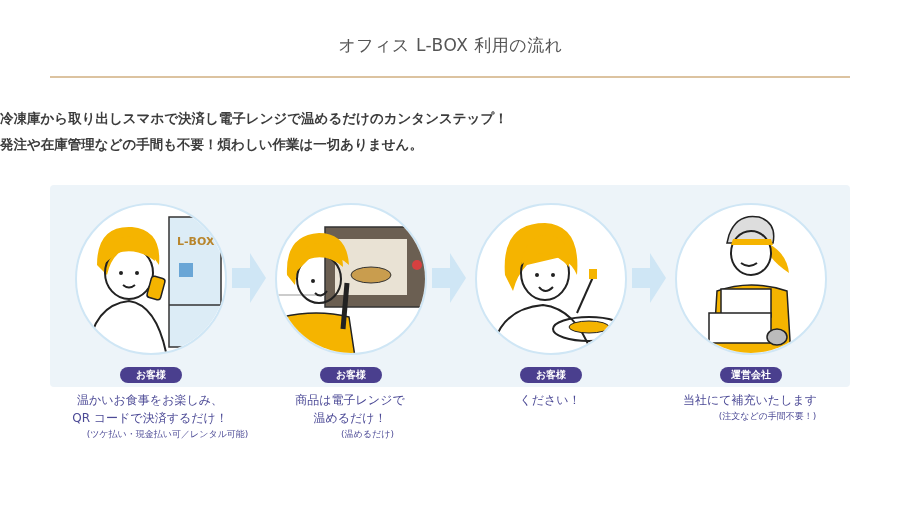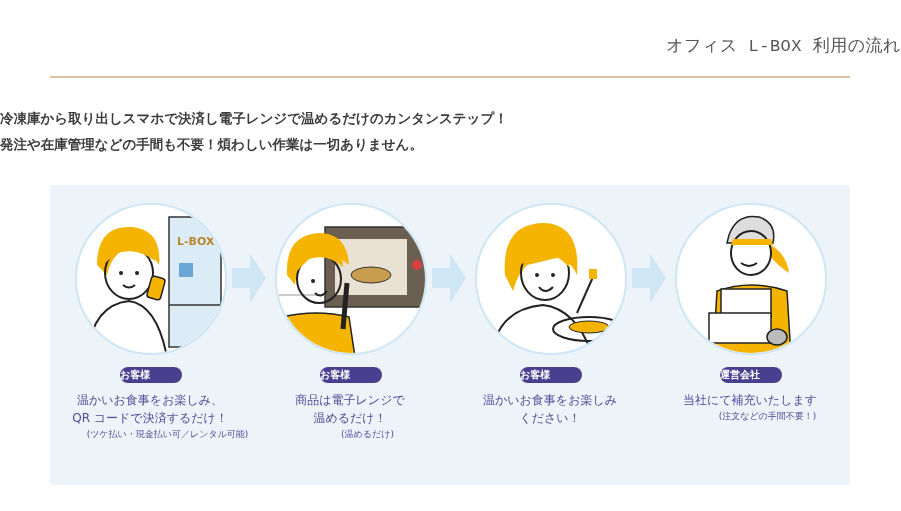"オフィス L-BOX 利用の流れ" .title { font-family: Liberation Mono, monospace -> none; text-align: right -> center }
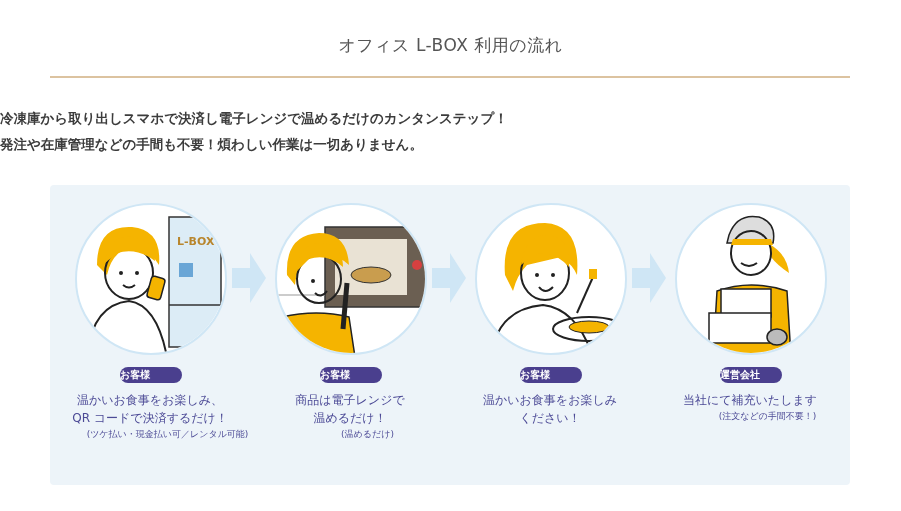"L-BOX" .panel { height: 300px -> 202px }
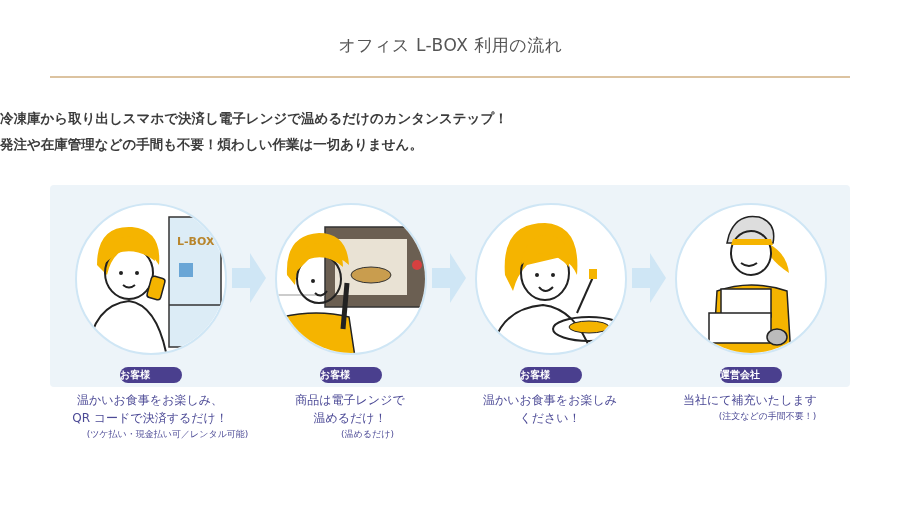"お客様" .badge { text-align: none -> center }
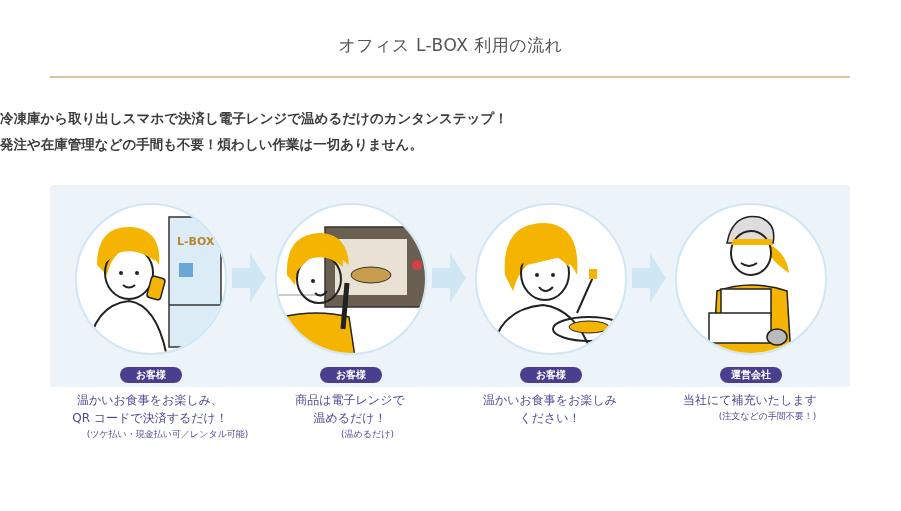"温かいお食事をお楽しみ" div { html: <div>温かいお食事をお楽しみ</div> -> none }
